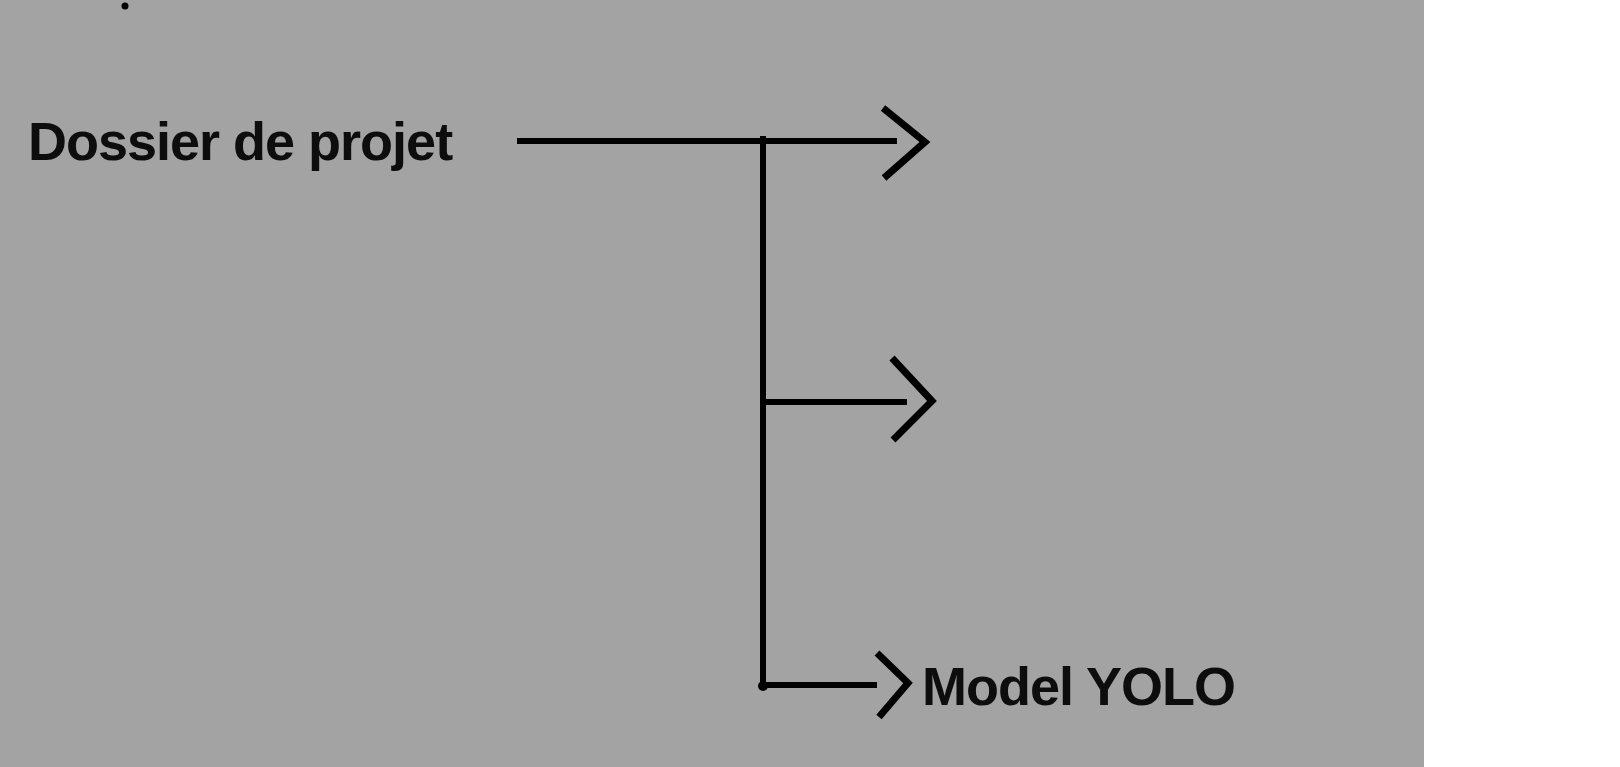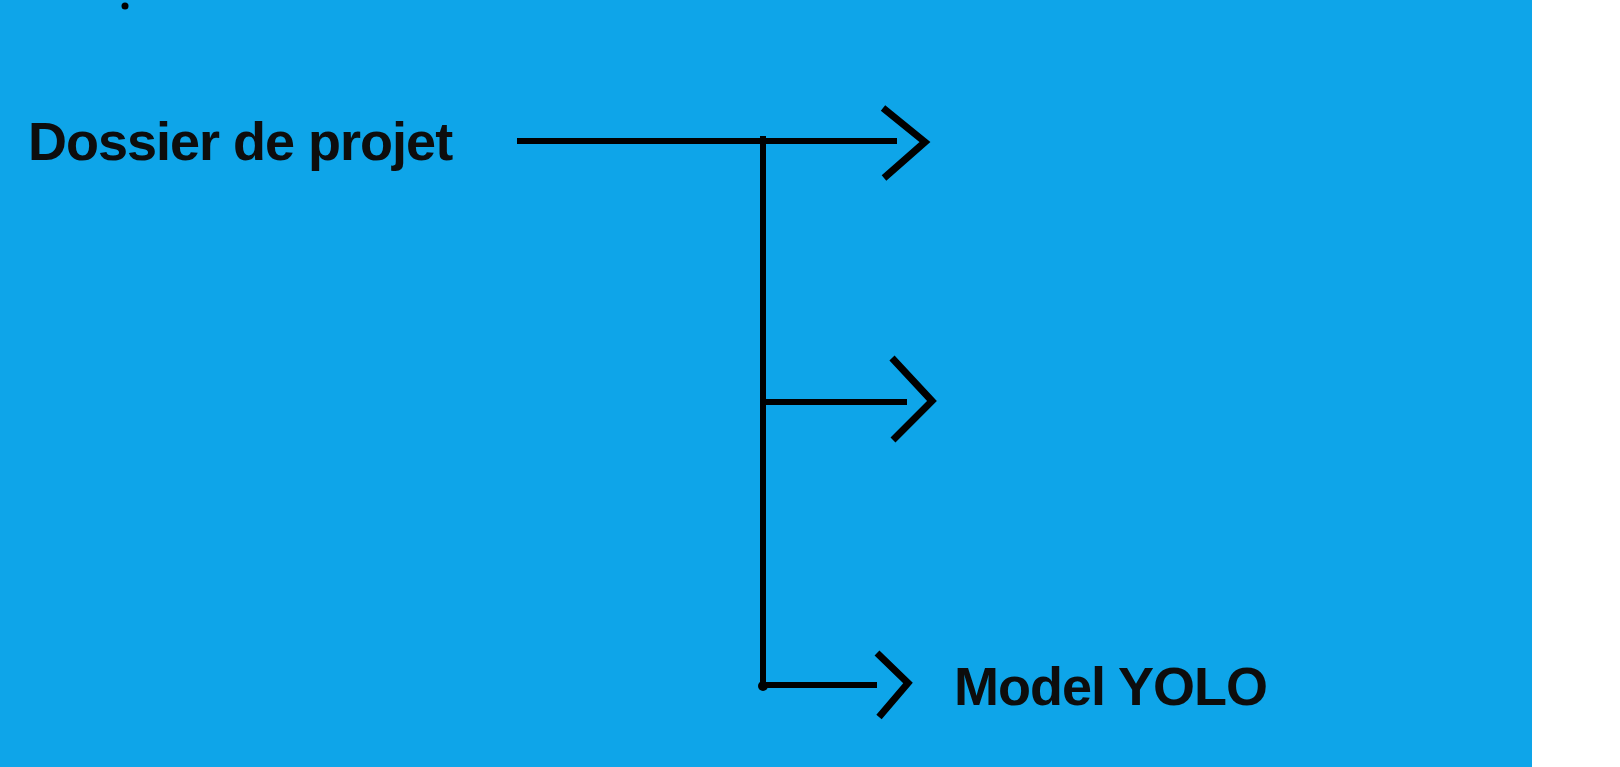"Dossier de projet" .canvas { background: #0ea5e9 -> #a3a3a3; width: 1532px -> 1424px }
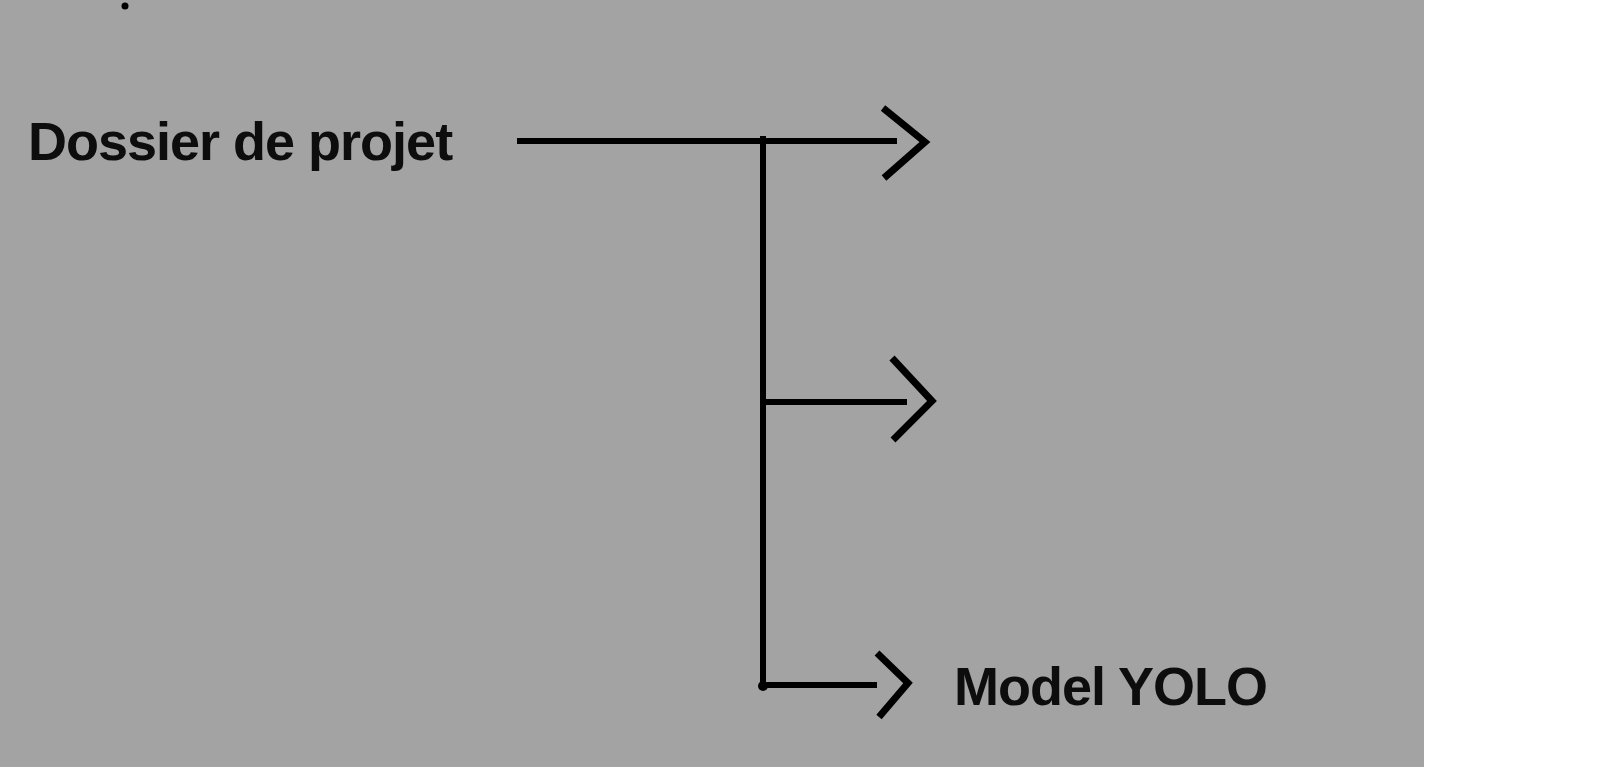"Model YOLO" .child-2 { left: 954px -> 922px }
